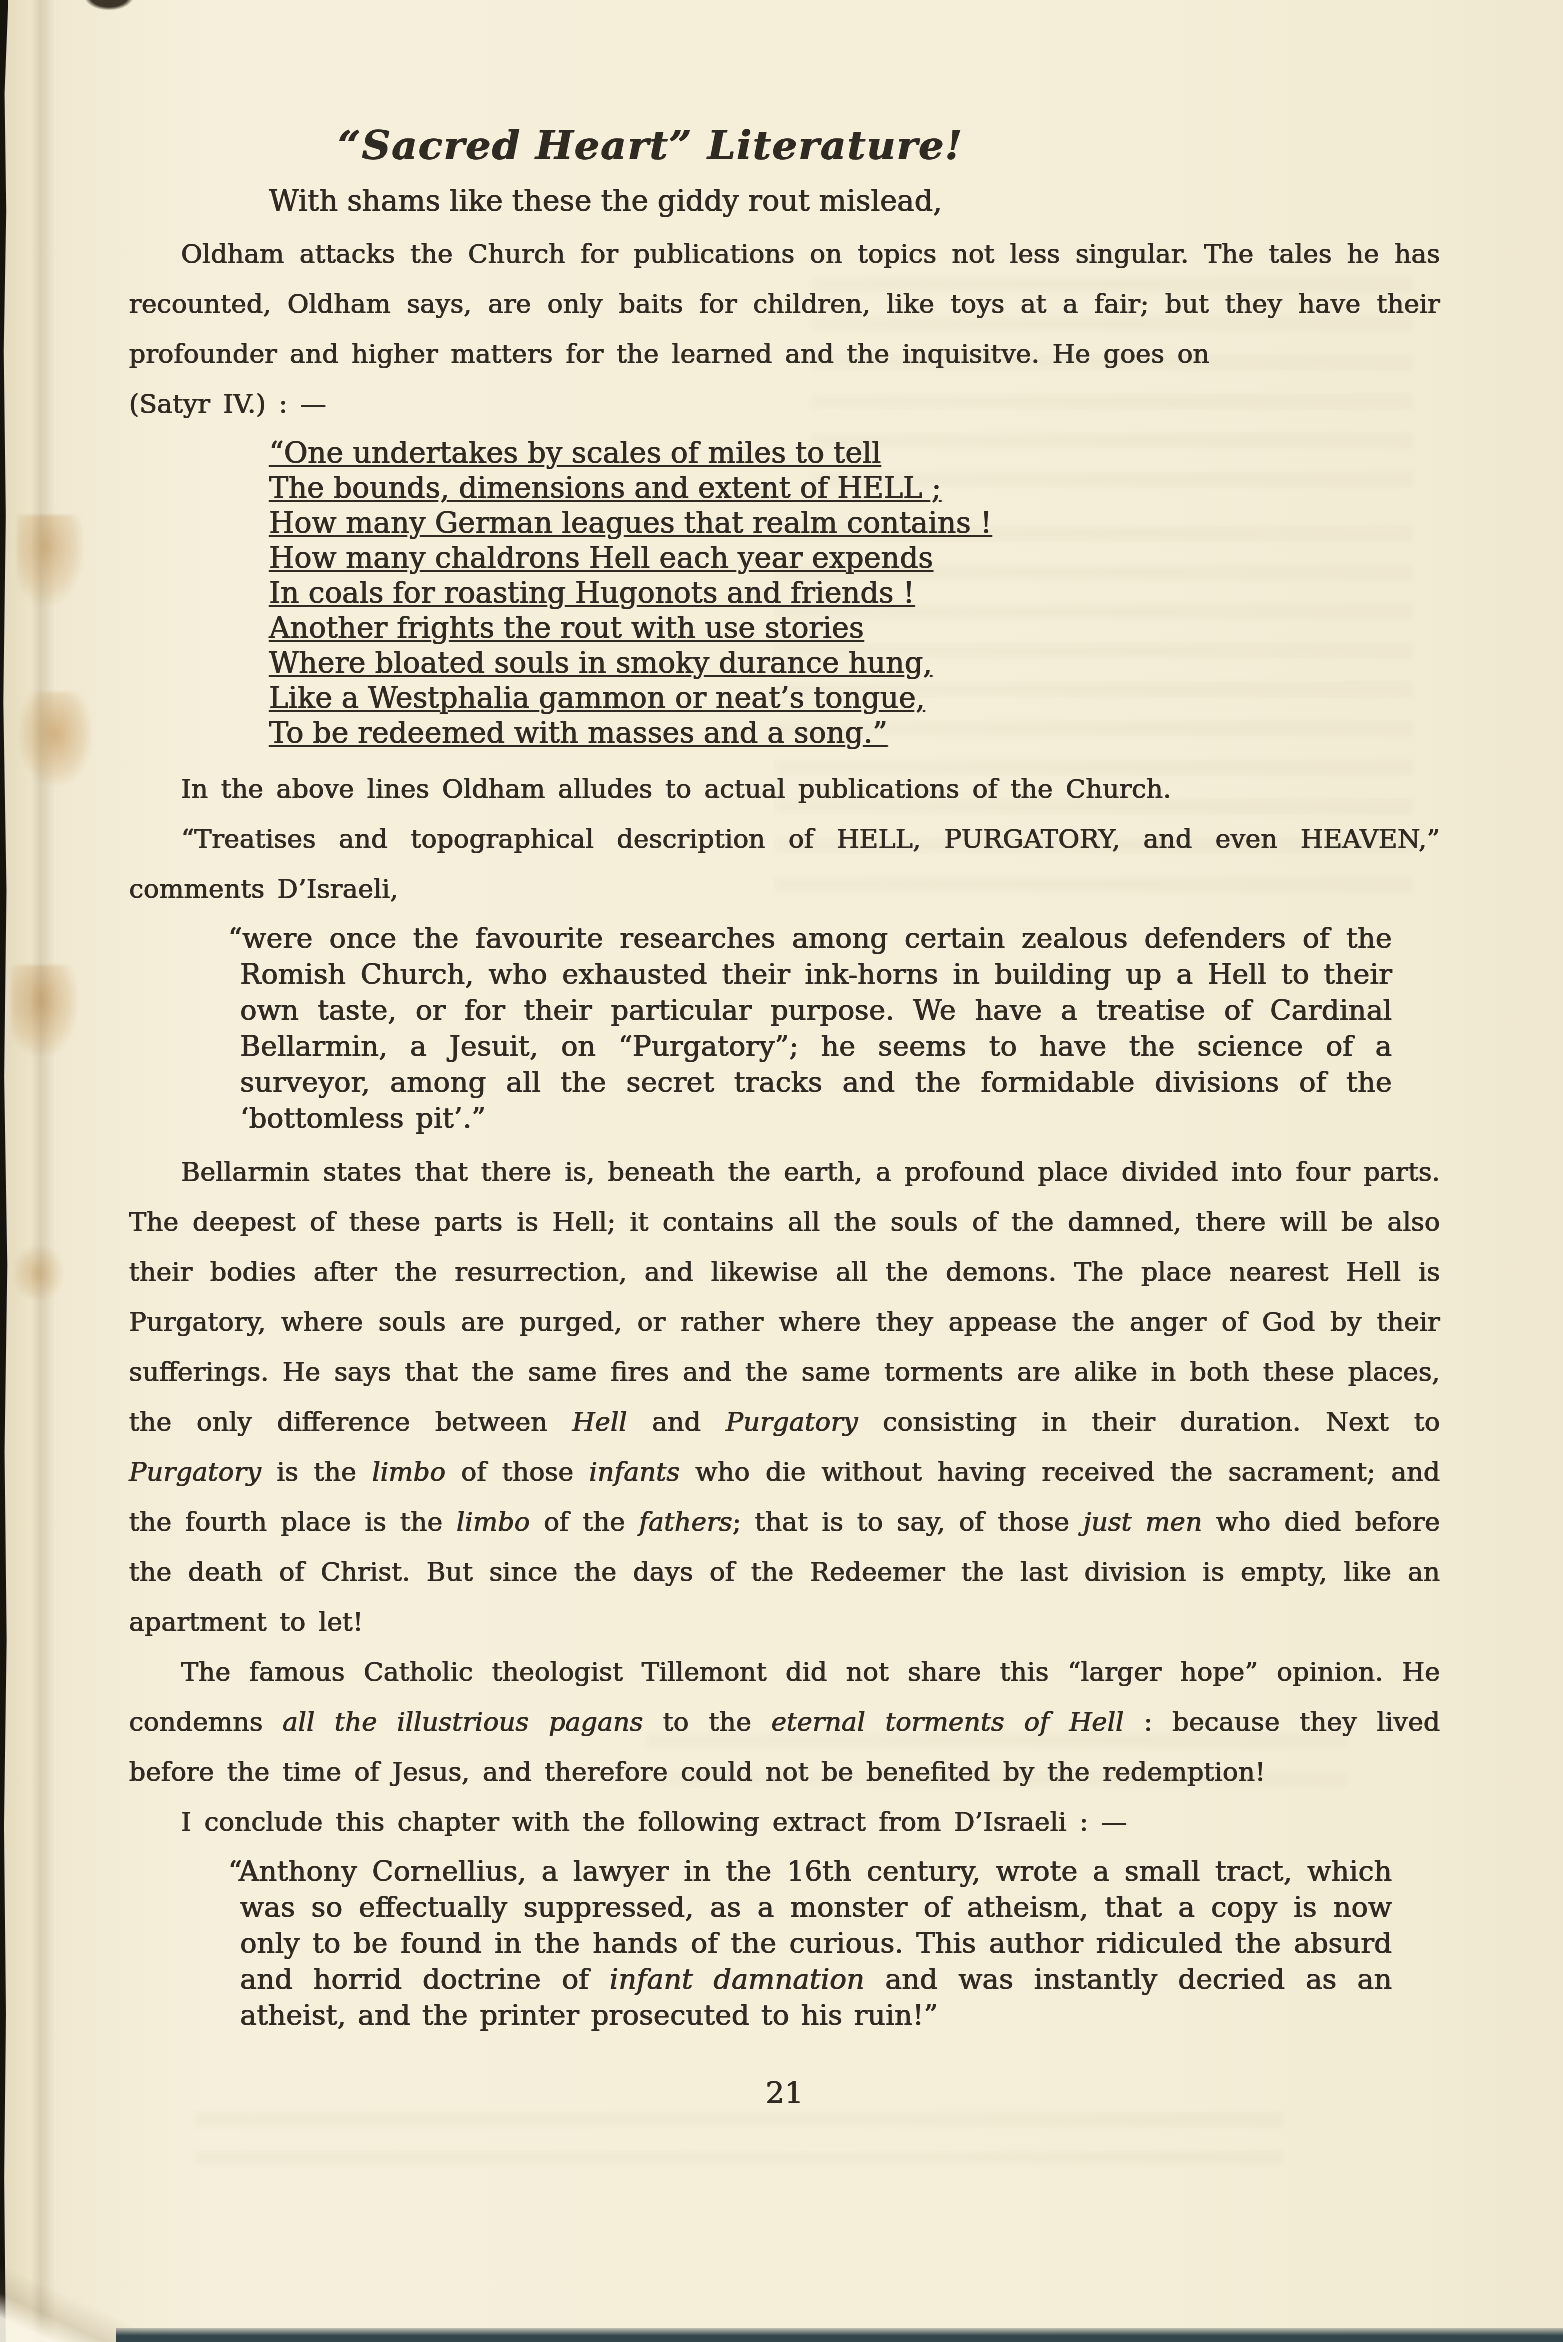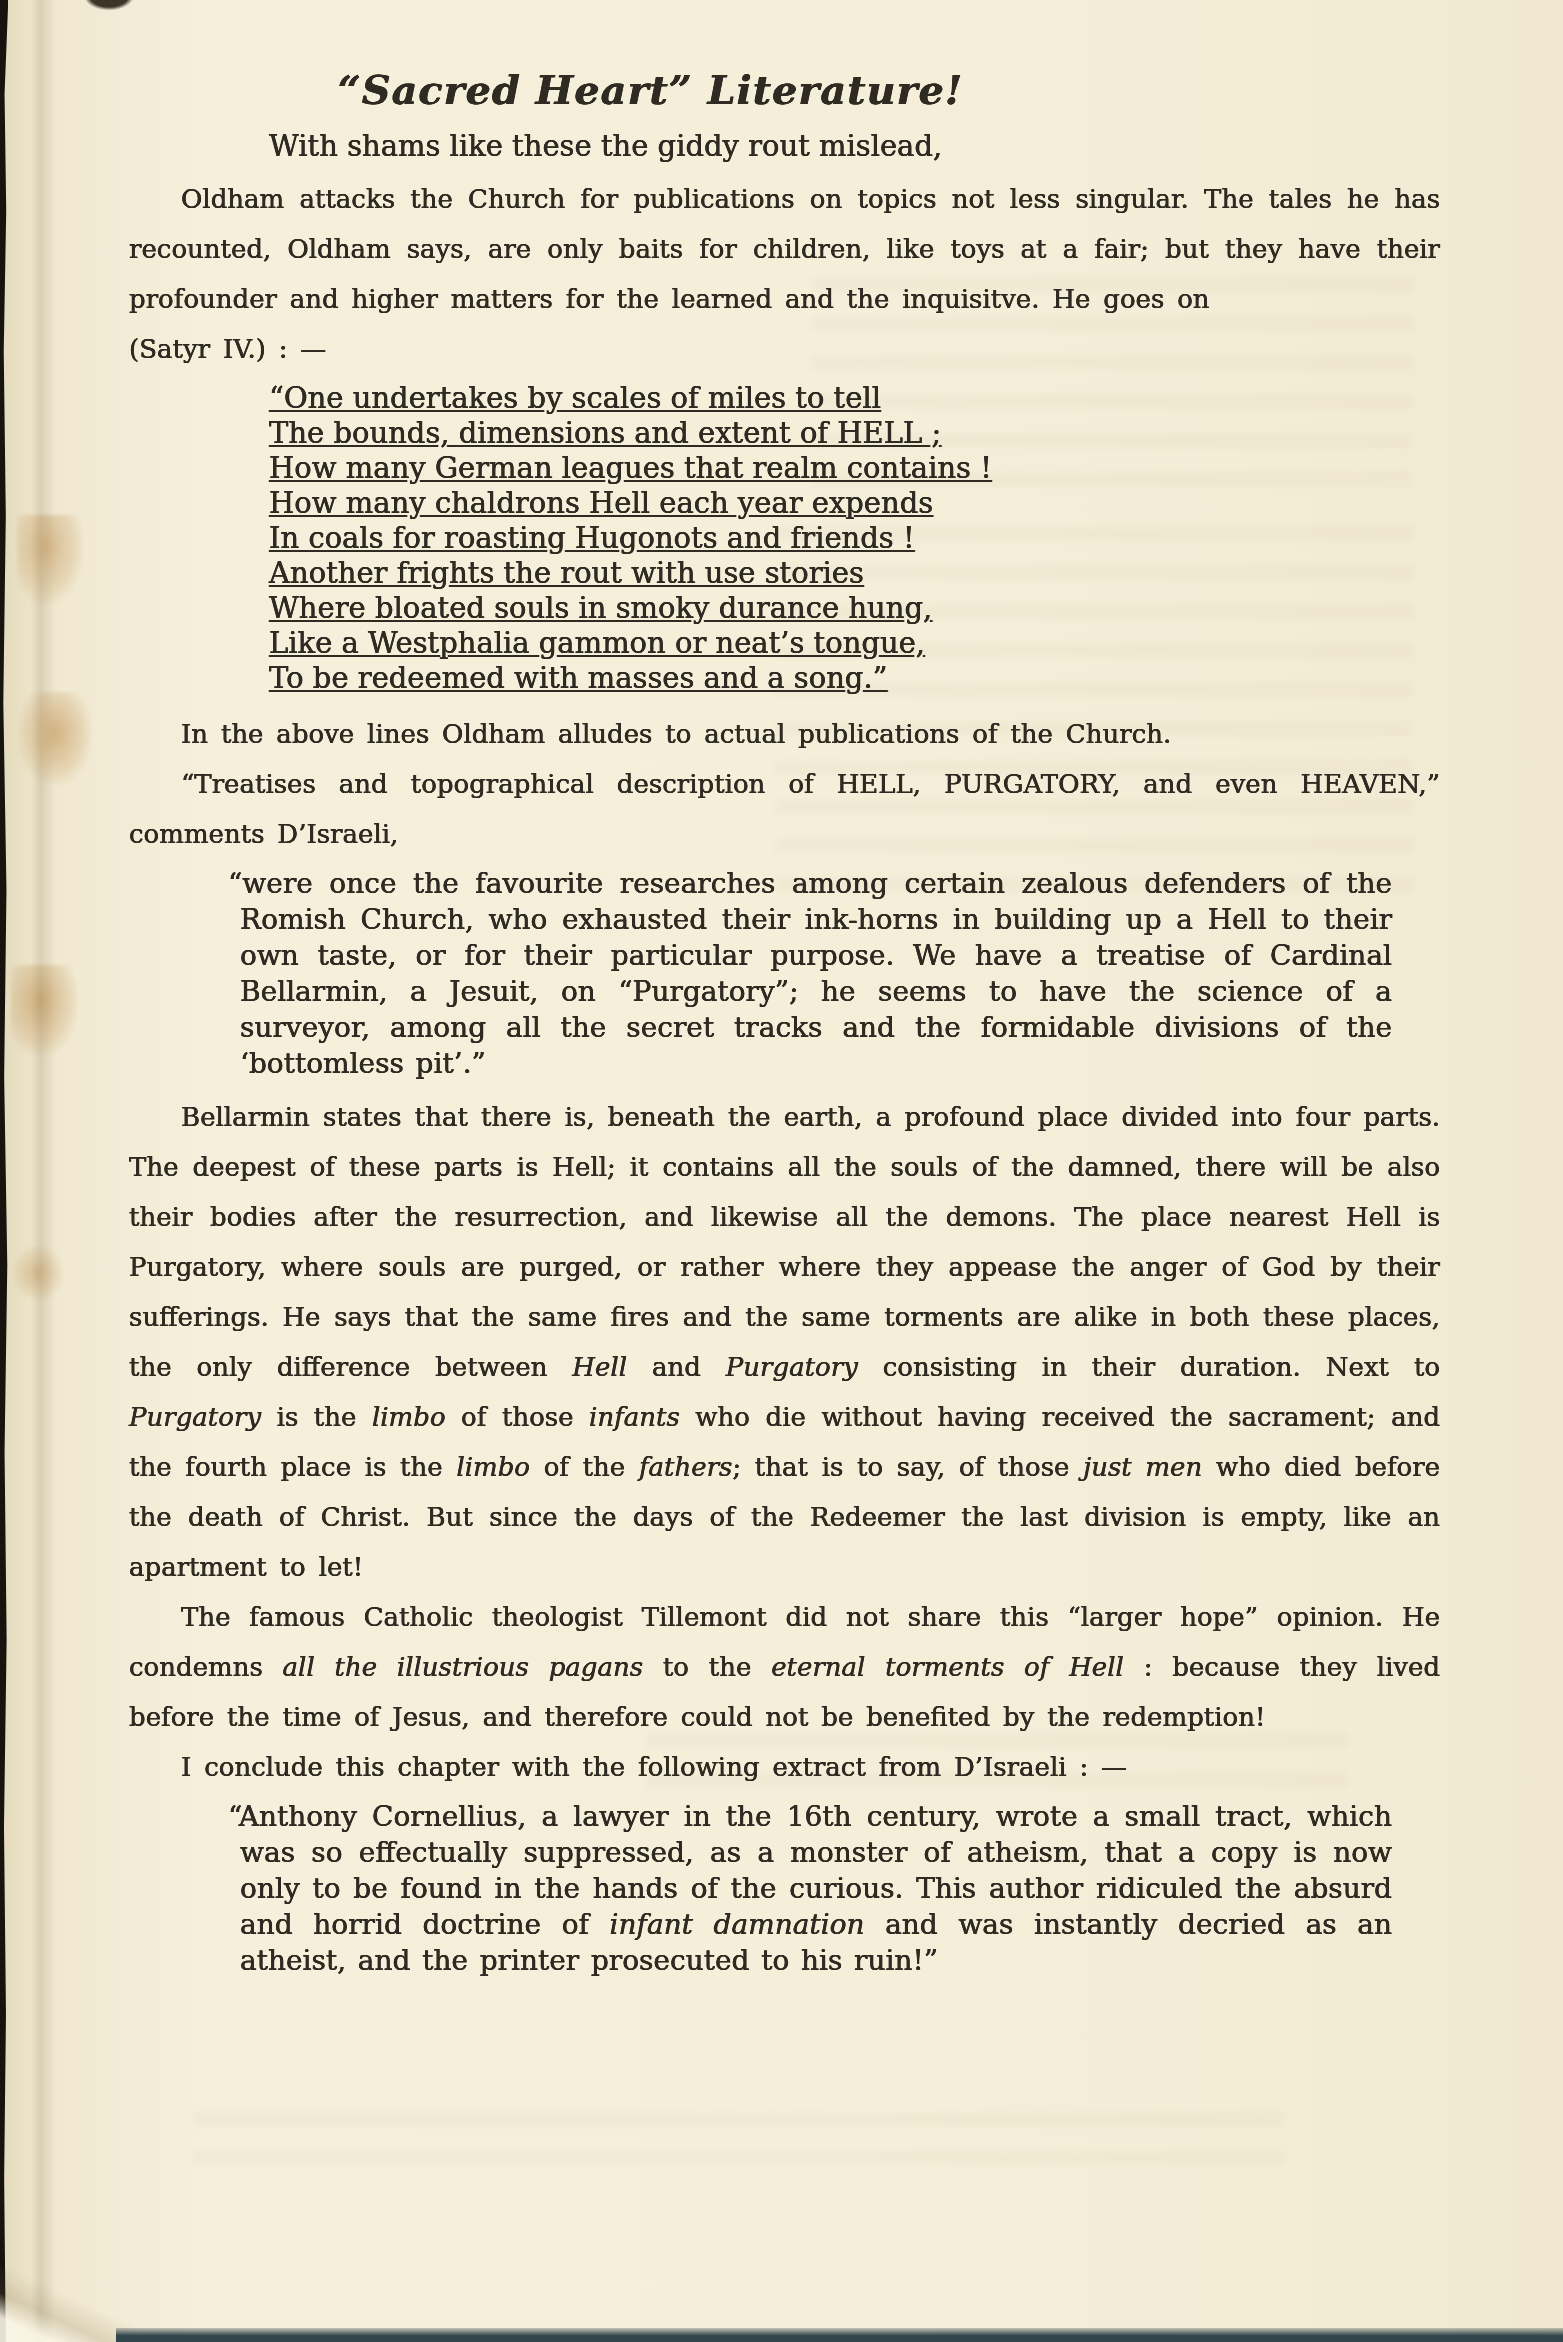"“Sacred Heart” Literature!" .column { padding-top: 48px -> 103px }
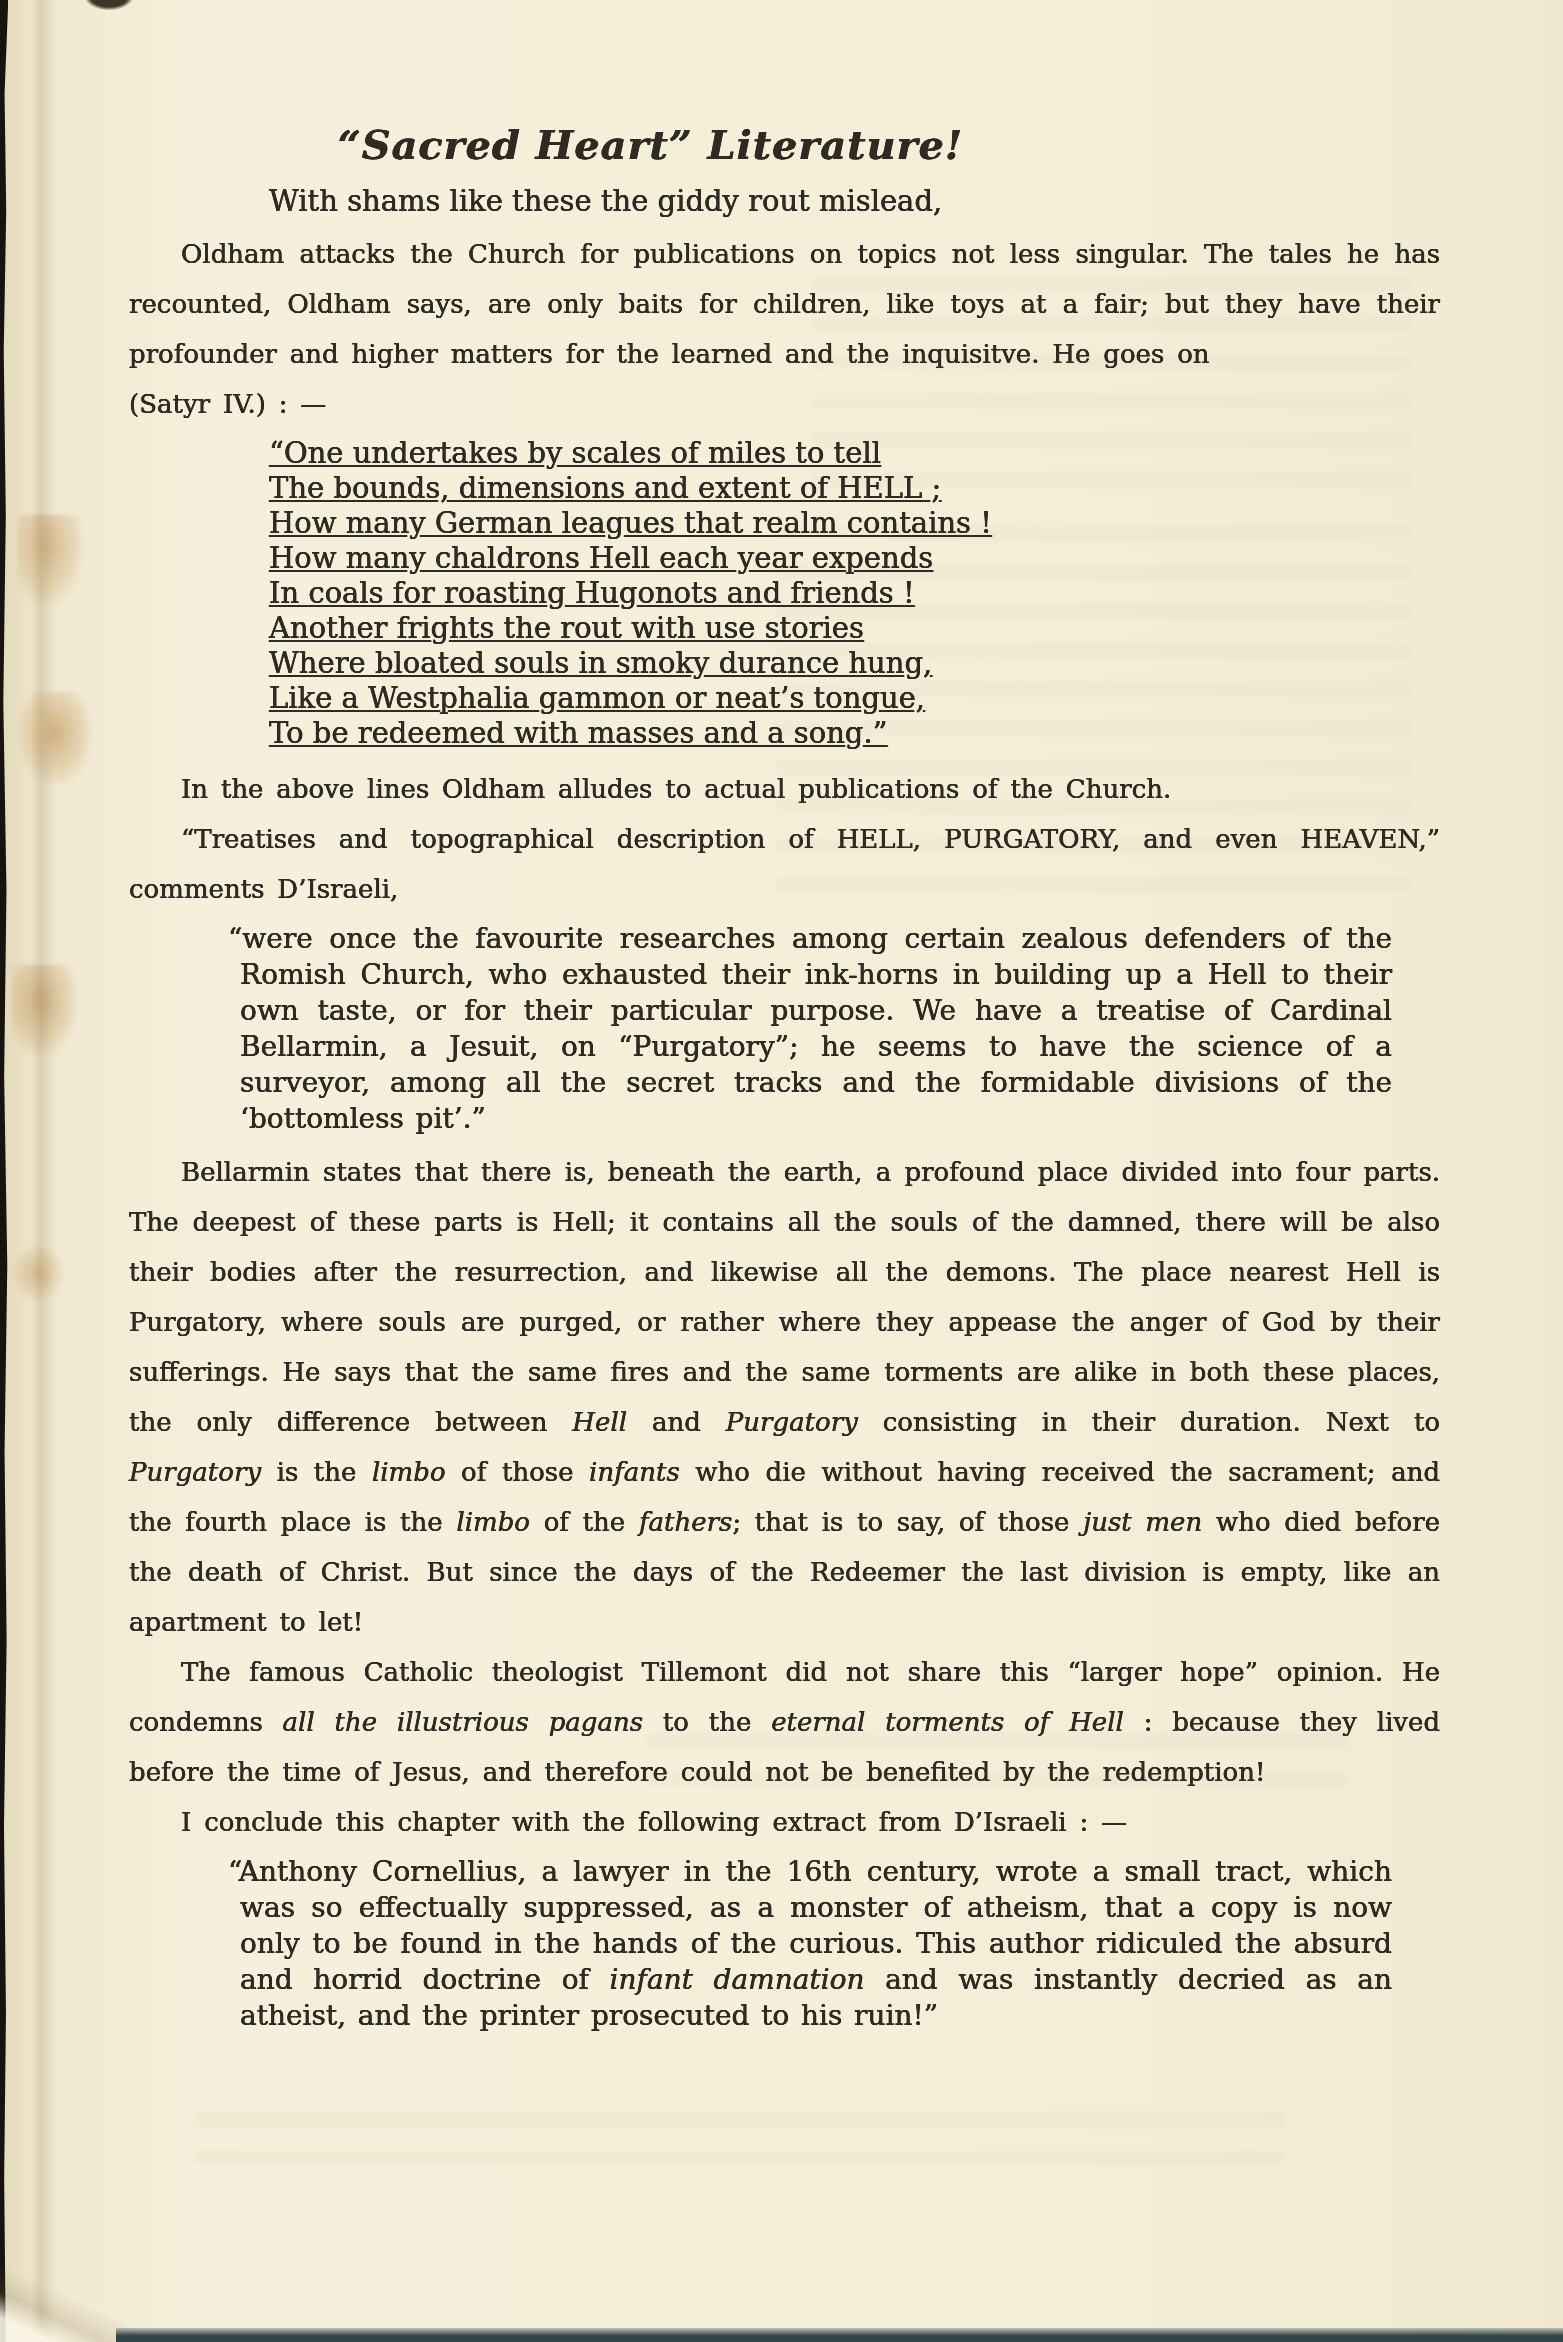"21" div.pageno { html: none -> <div>21</div> }
